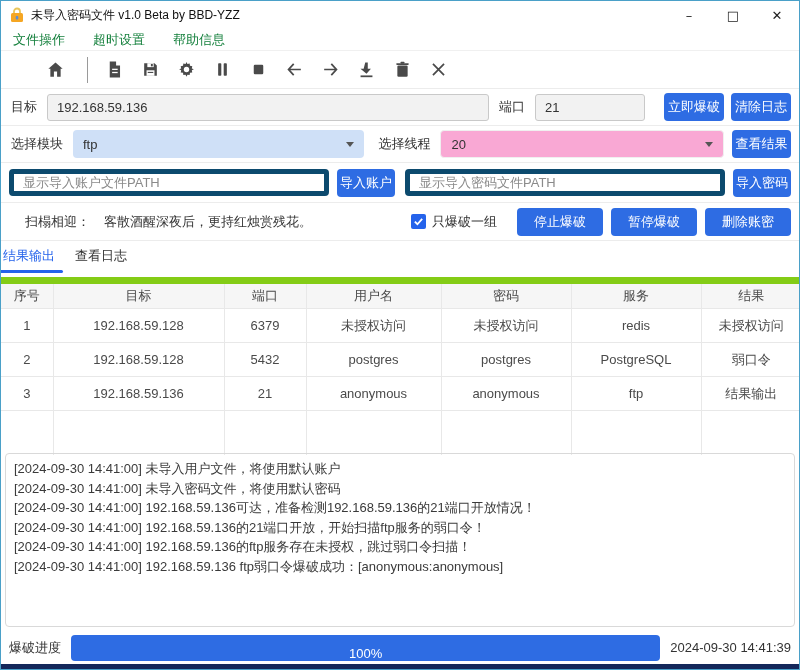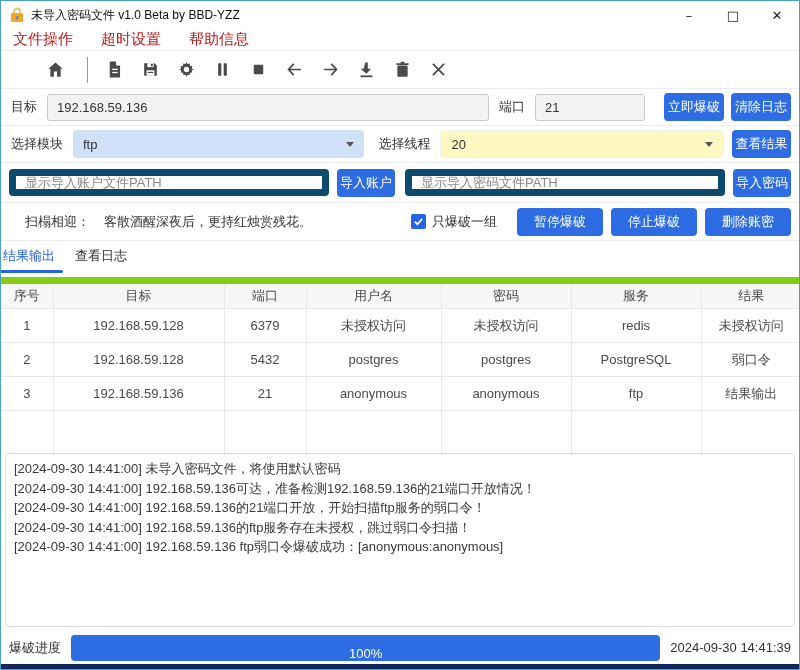"文件操作" .menu-item { color: #b91c1c -> #15803d; font-size: 15px -> 13px }
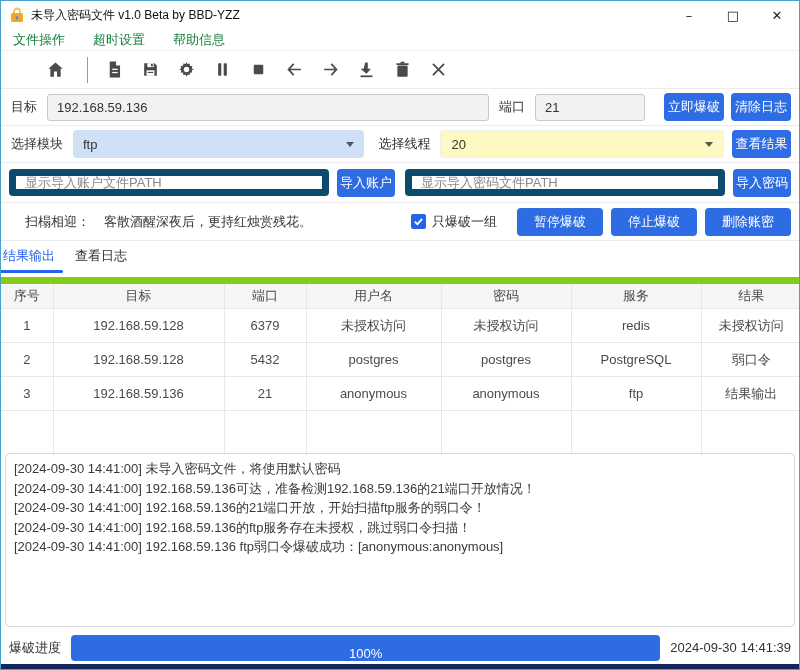"20" .dd-thread { background: #fef9c3 -> #f9a8d4 }
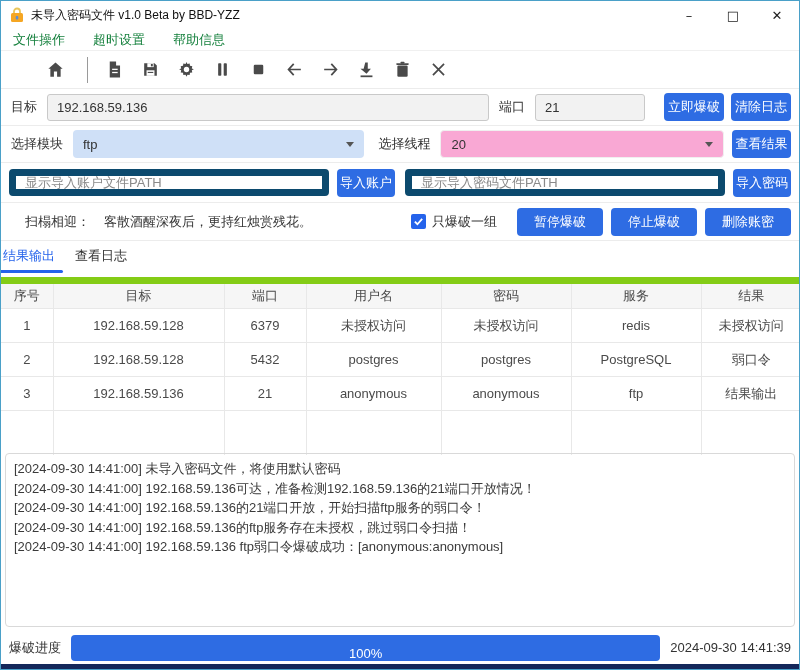"显示导入账户文件PATH" .txt-path { border: 7px solid #0c4a6e -> 5px solid #0c4a6e }
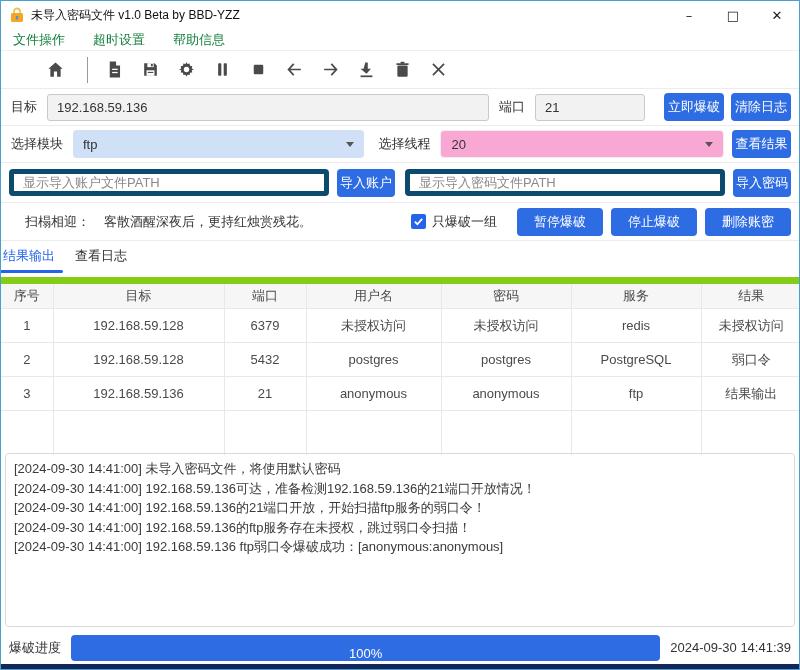"暂停爆破" button.btn { order: before "停止爆破" -> after "停止爆破" }
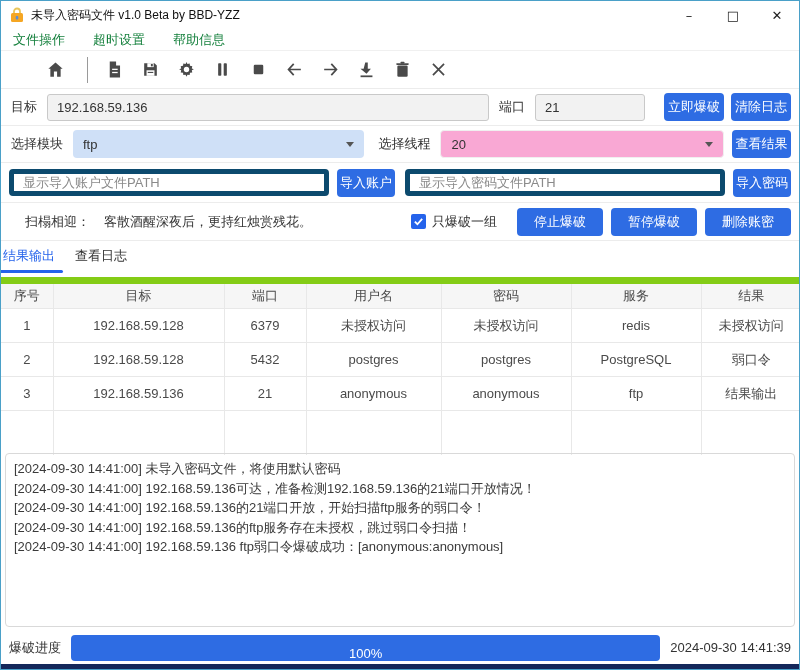"[2024-09-30 14:41:00] 未导入用户文件，将使用默认账户" div.log-line { html: none -> <div>[2024-09-30 14:41:00] 未导入用户文件，将使用默认账户</div> }
